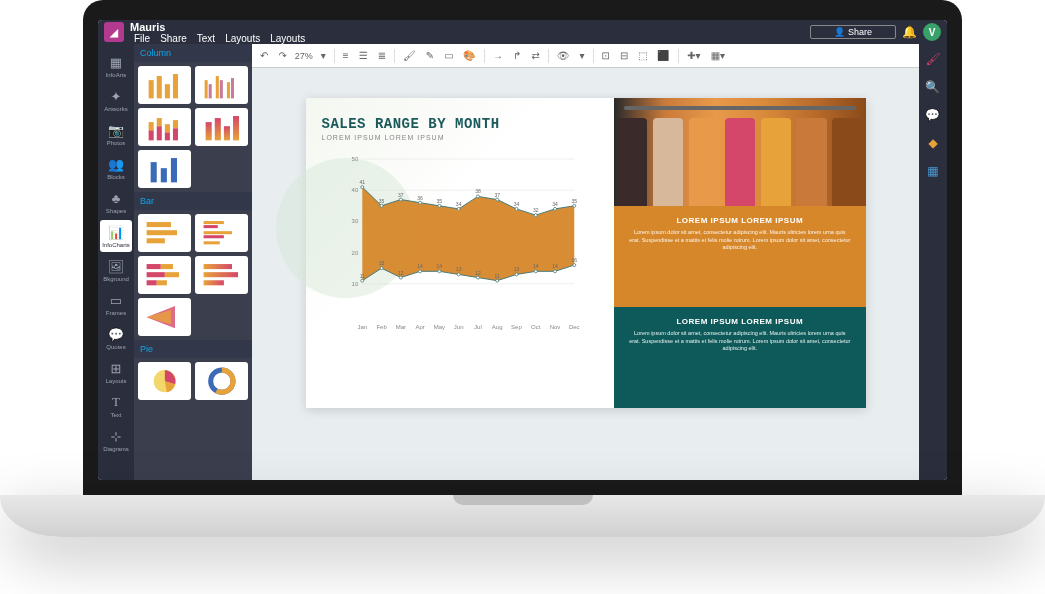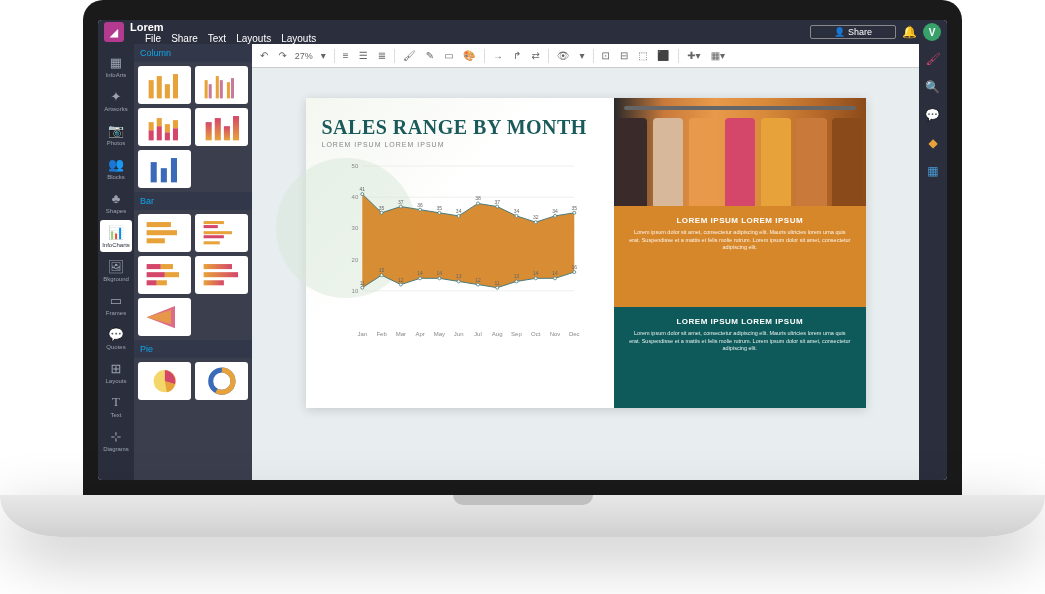"Lorem" div.app-title { text: Lorem -> Mauris }
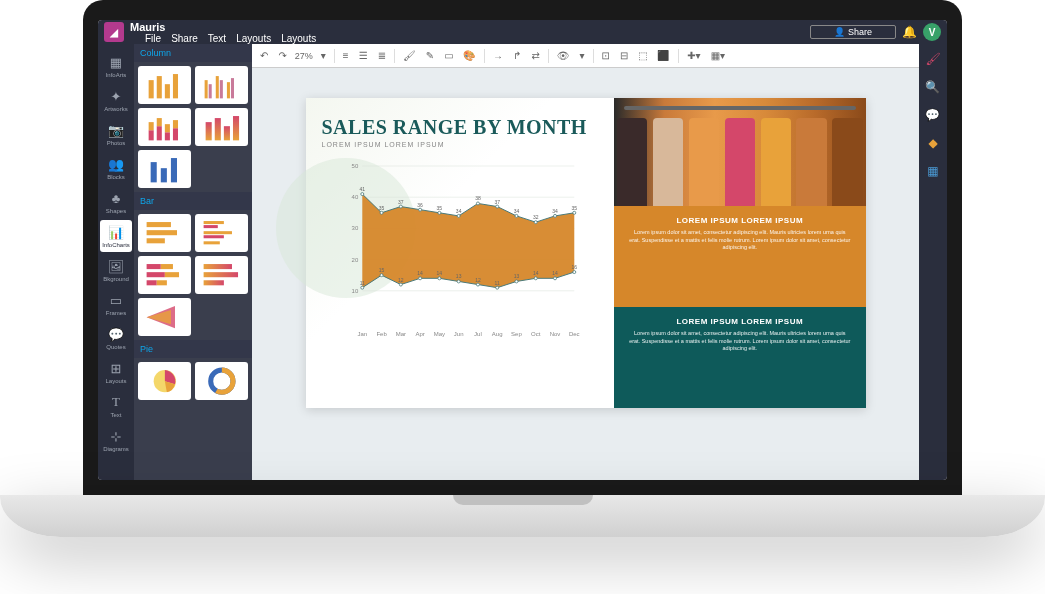"File" .menu { margin-left: 15px -> 4px }
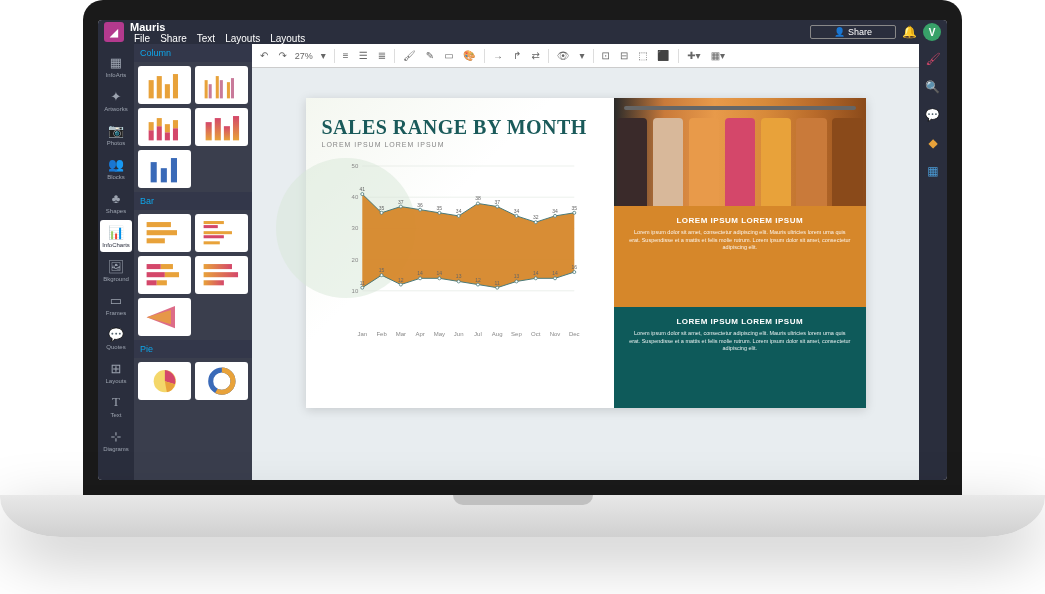"SALES RANGE BY MONTH" .doc-title { font-family: Liberation Serif, serif -> Liberation Mono, monospace; font-size: 20px -> 14px }
